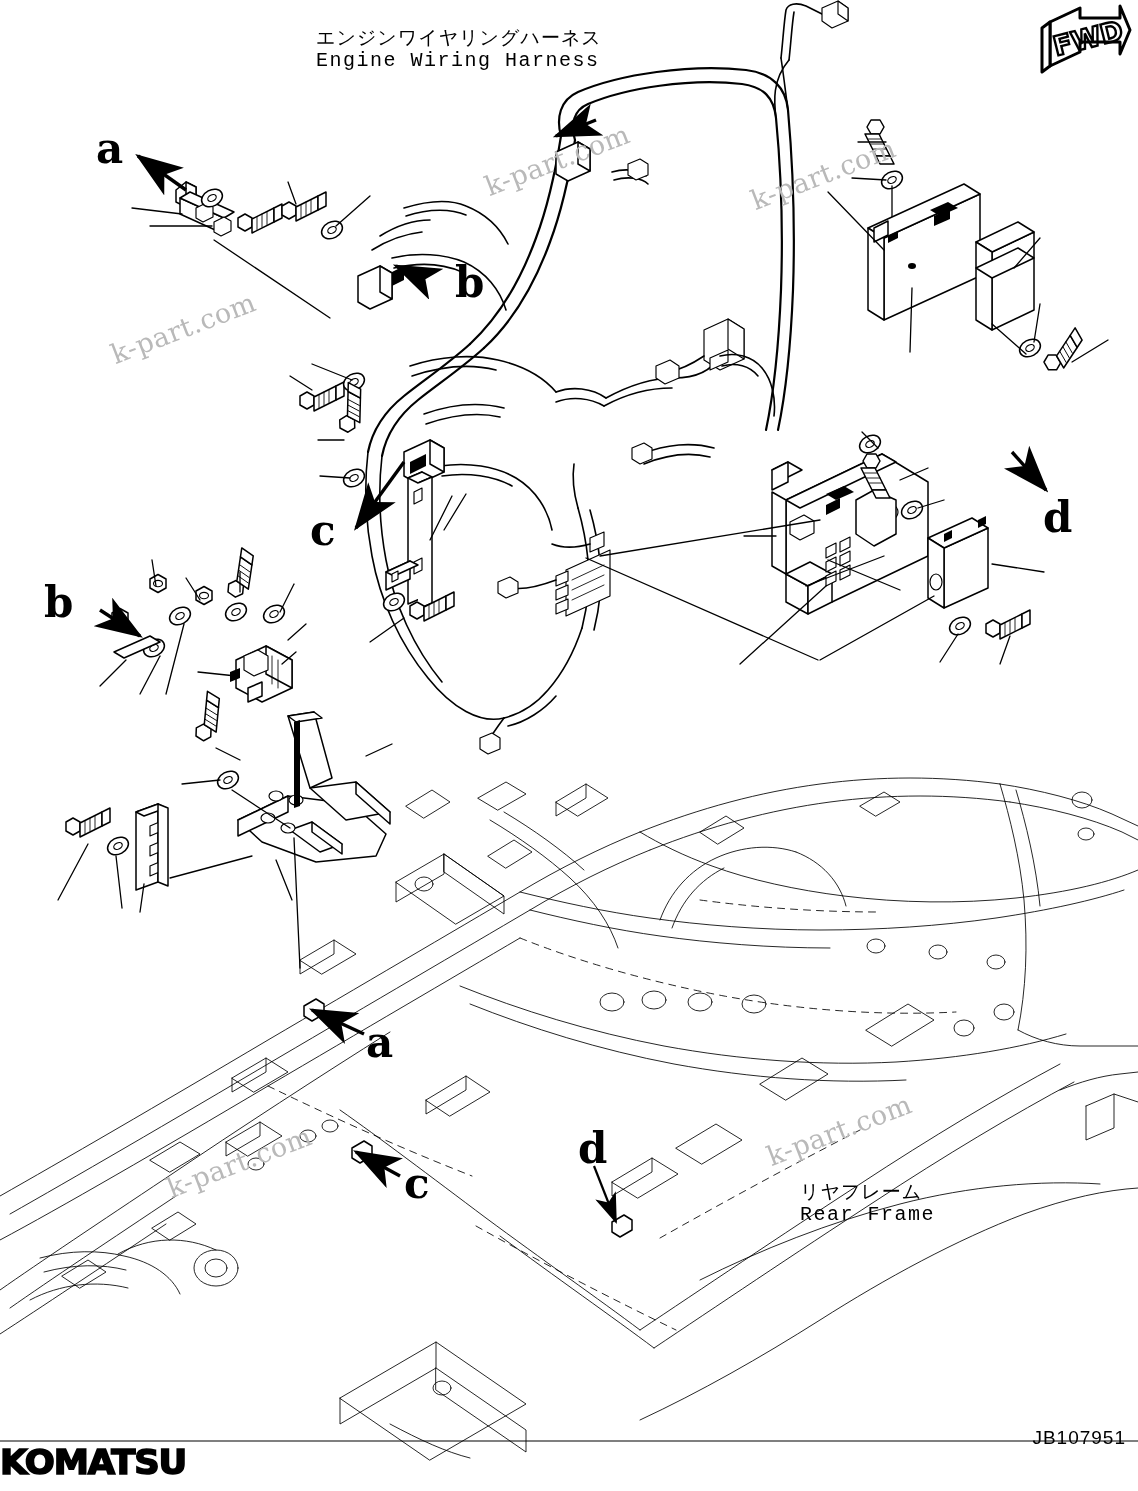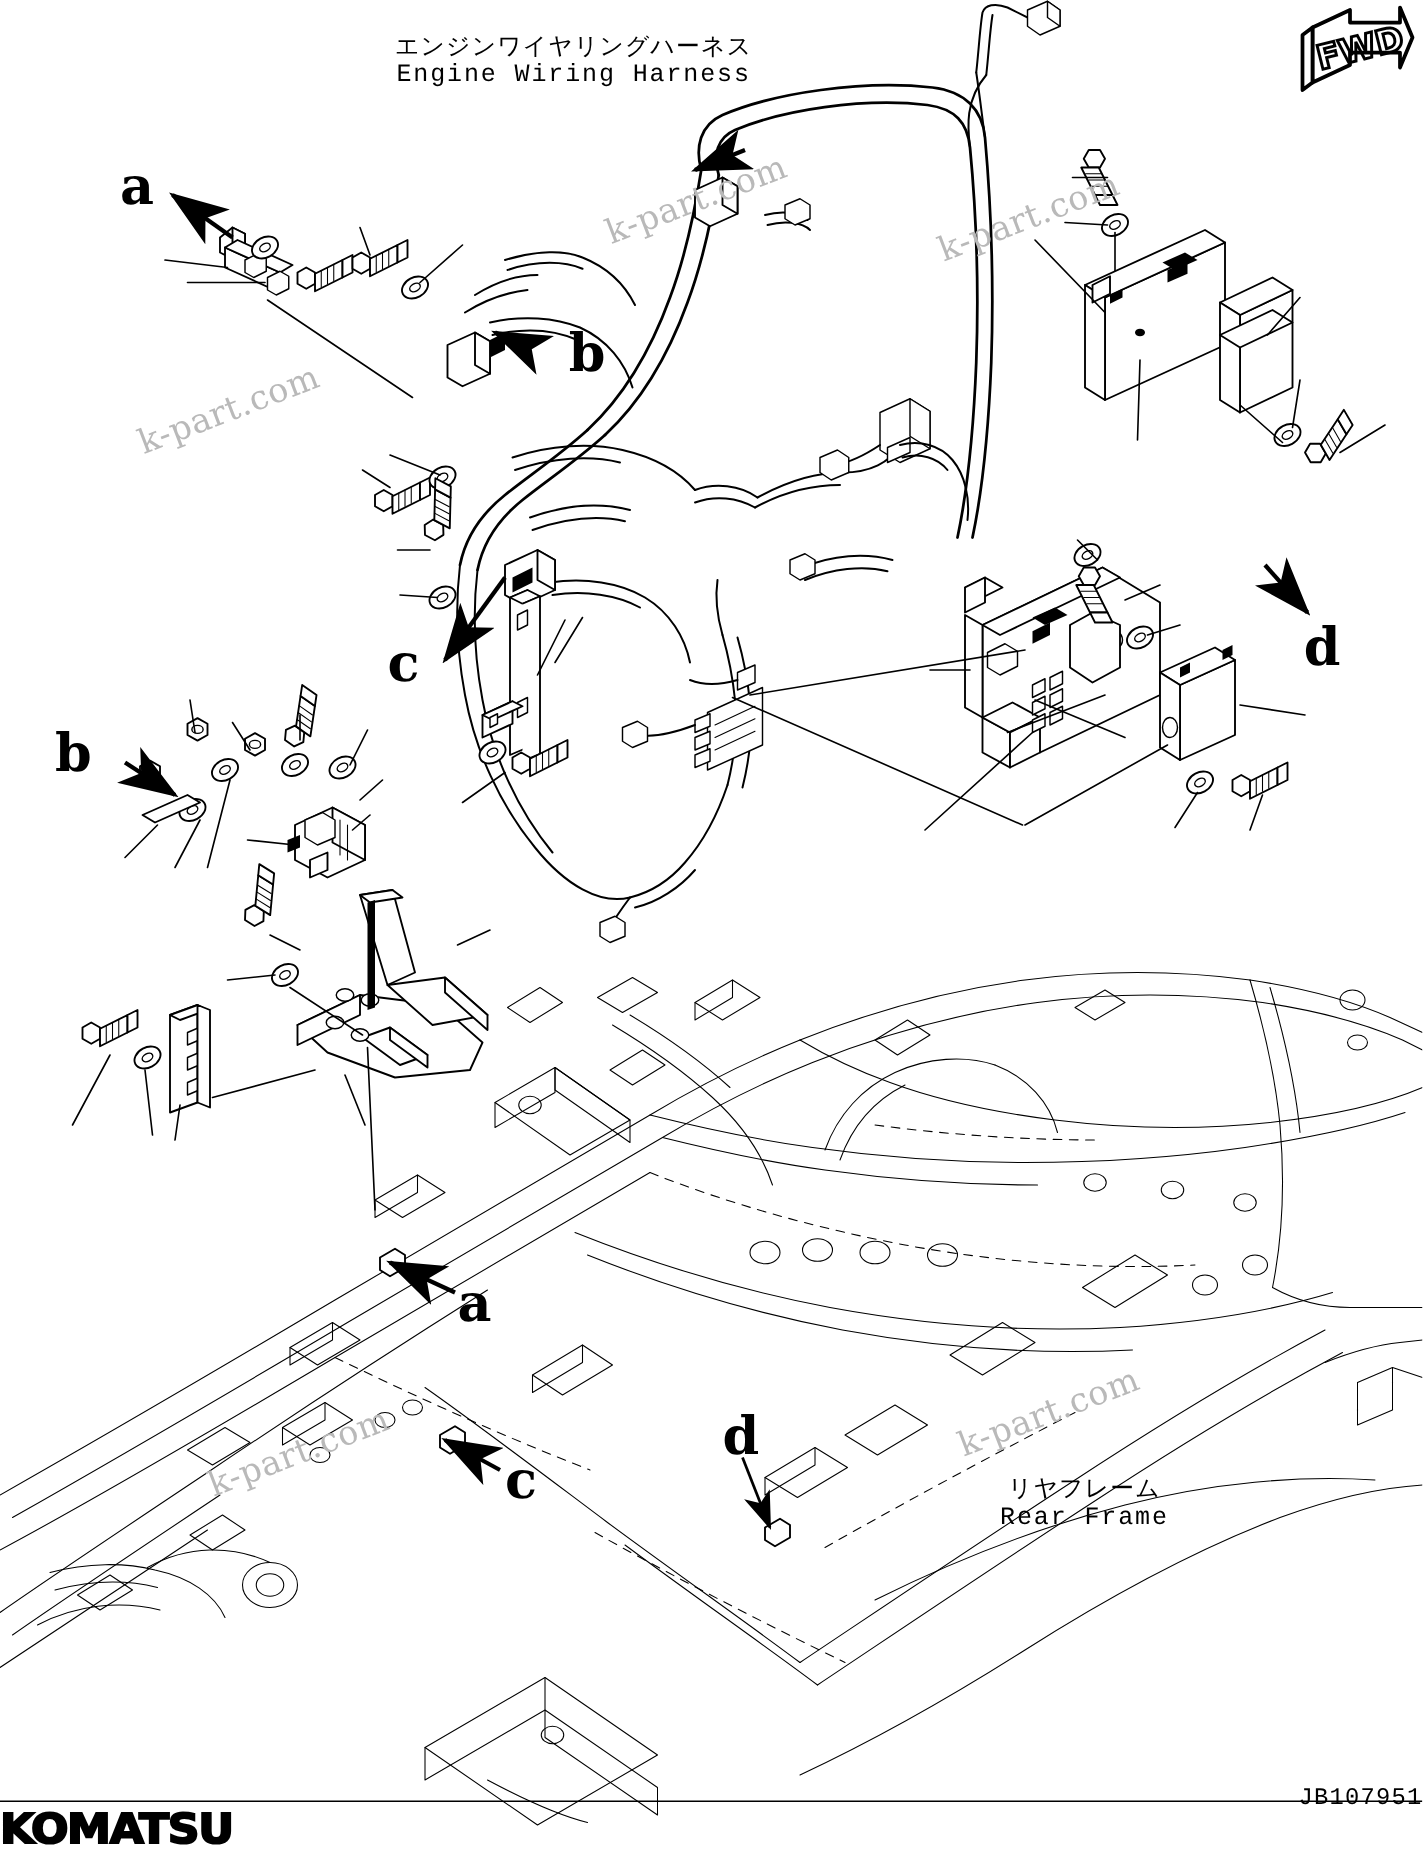"エンジンワイヤリングハーネス" .cap { text-align: center -> none }
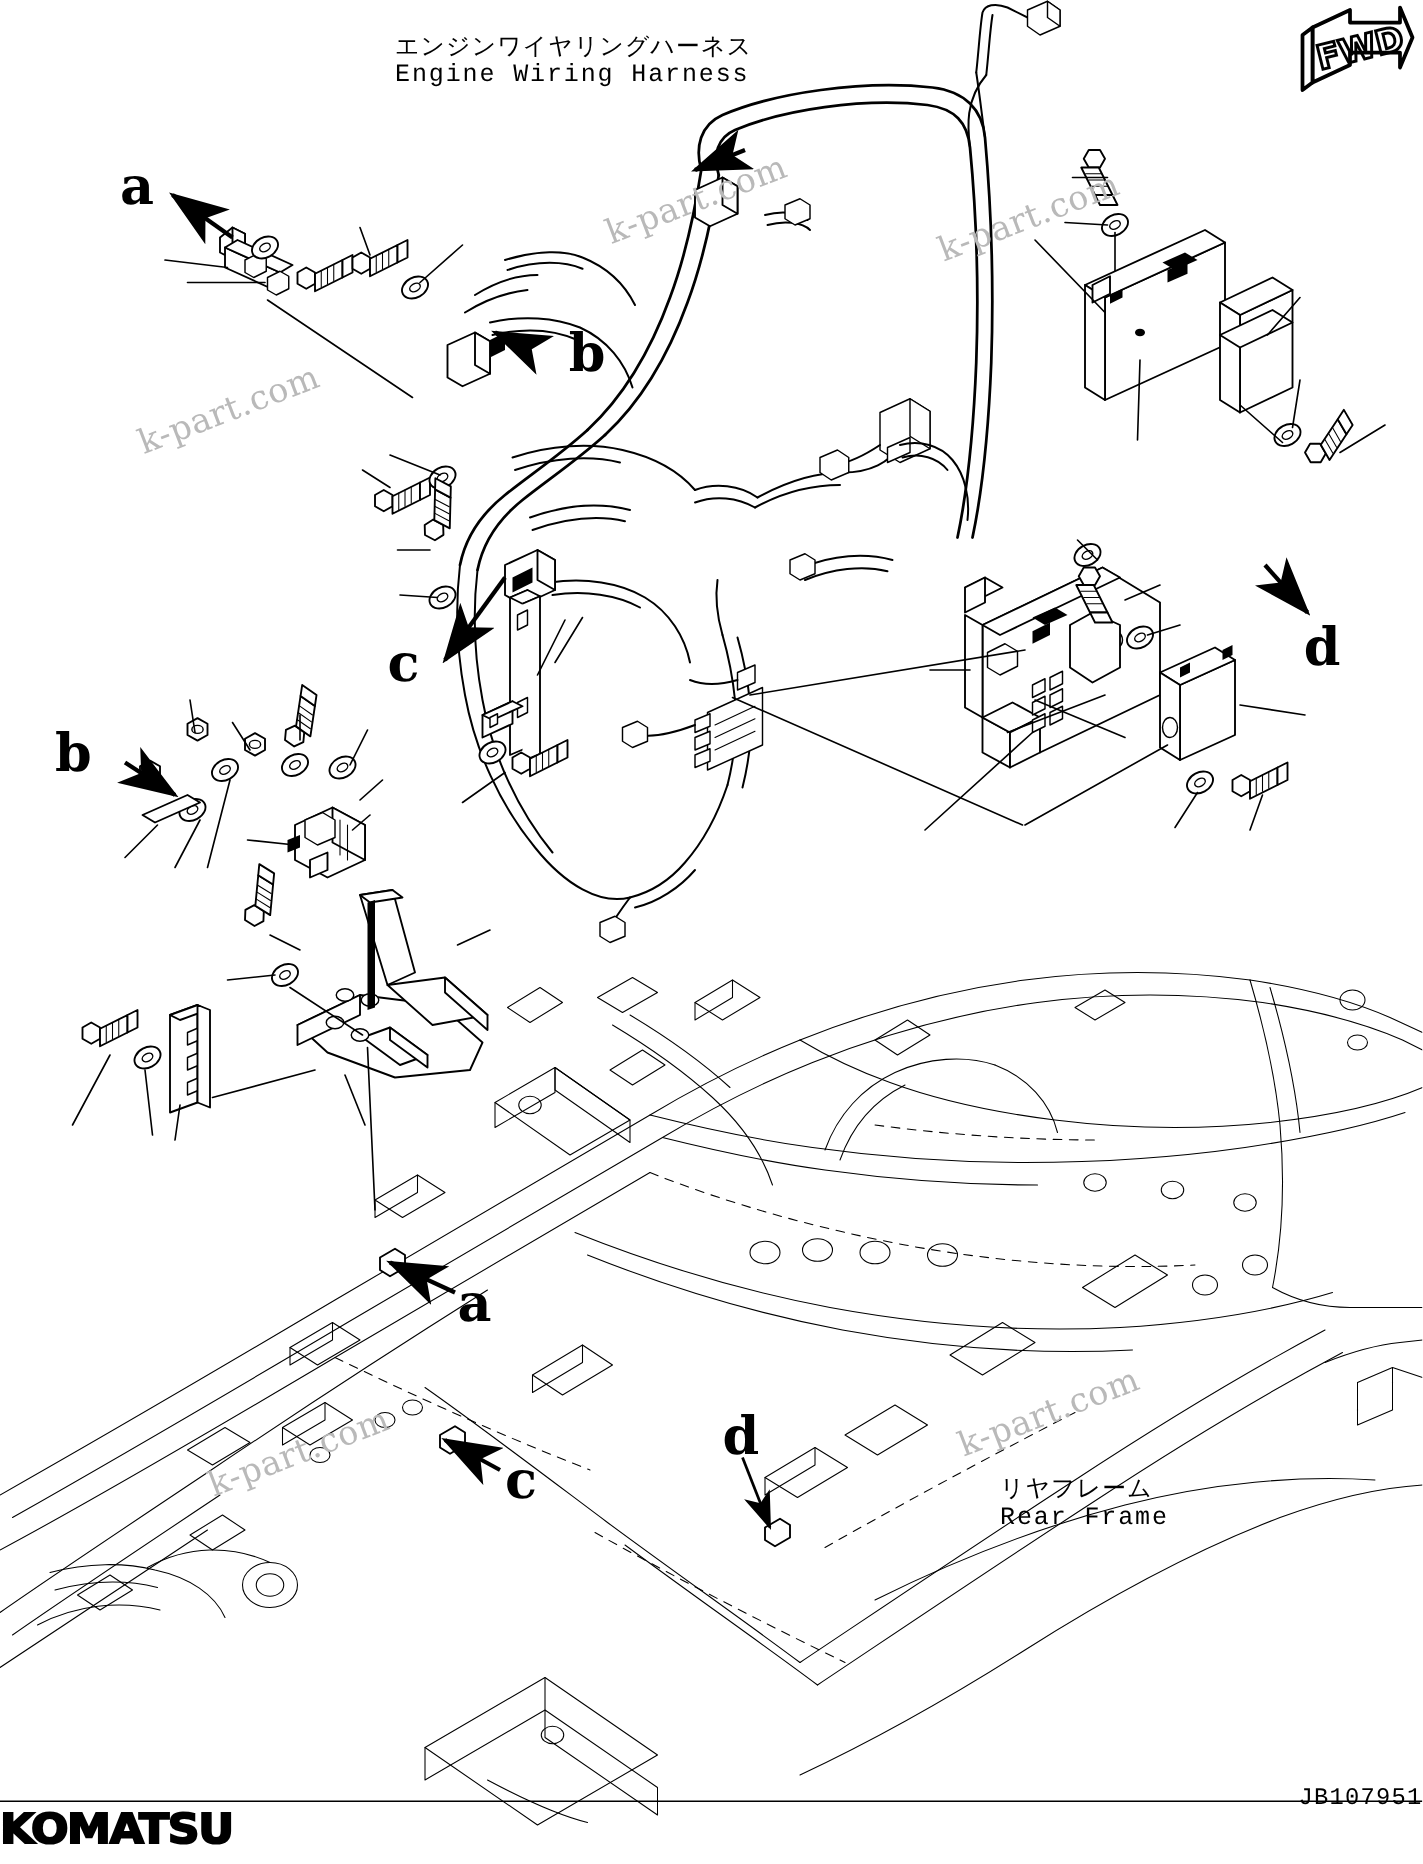"JB107951" #drawing-no { font-family: Liberation Mono, monospace -> Liberation Sans, sans-serif; right: 0 -> 12px }
